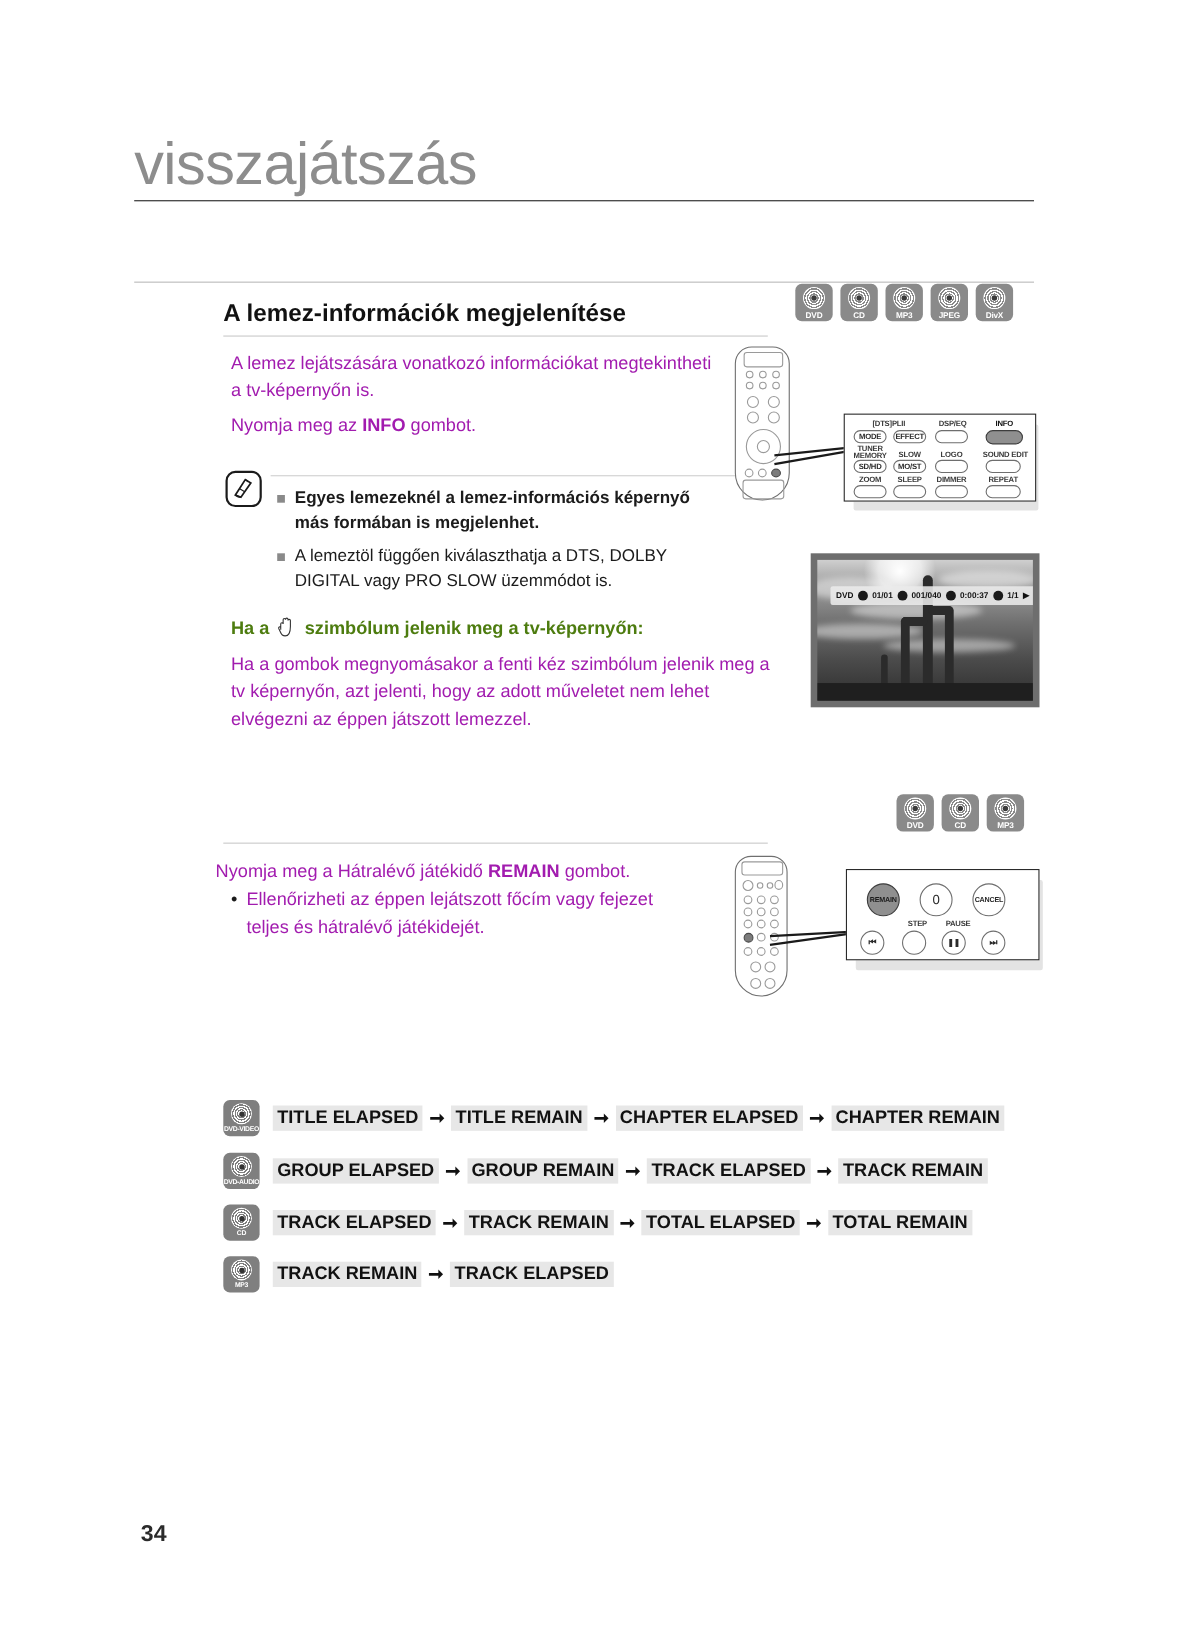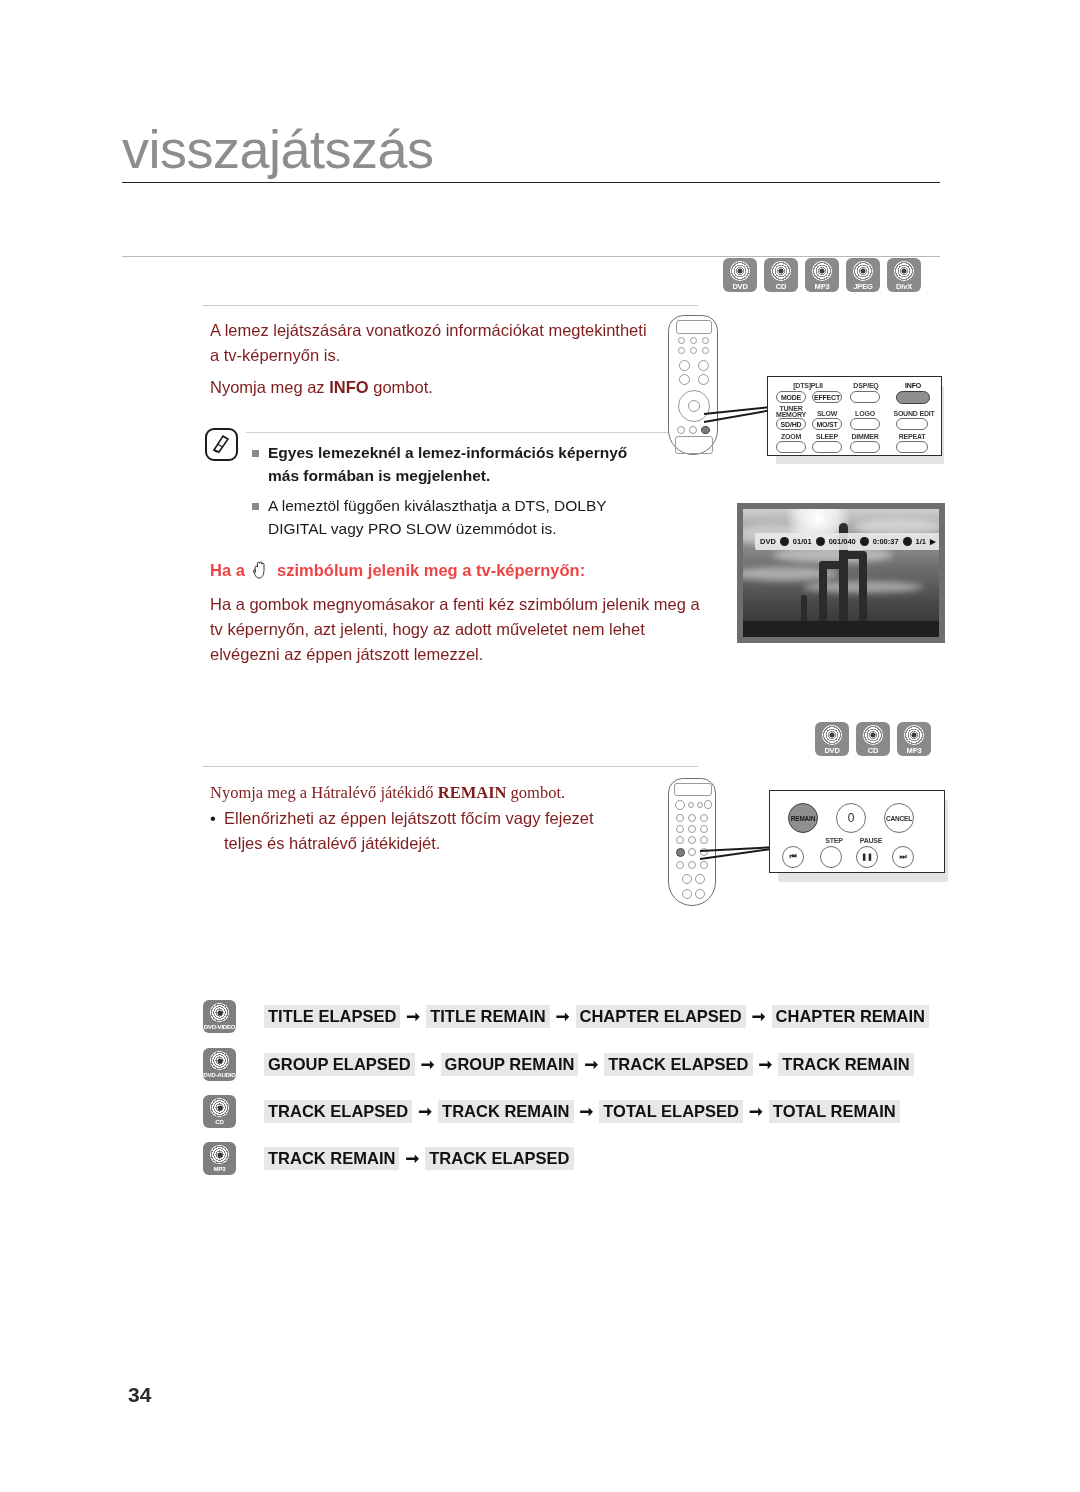"A lemez-információk megjelenítése" div.sub-head { html: none -> <div>A lemez-információk megjelenítése</div> }
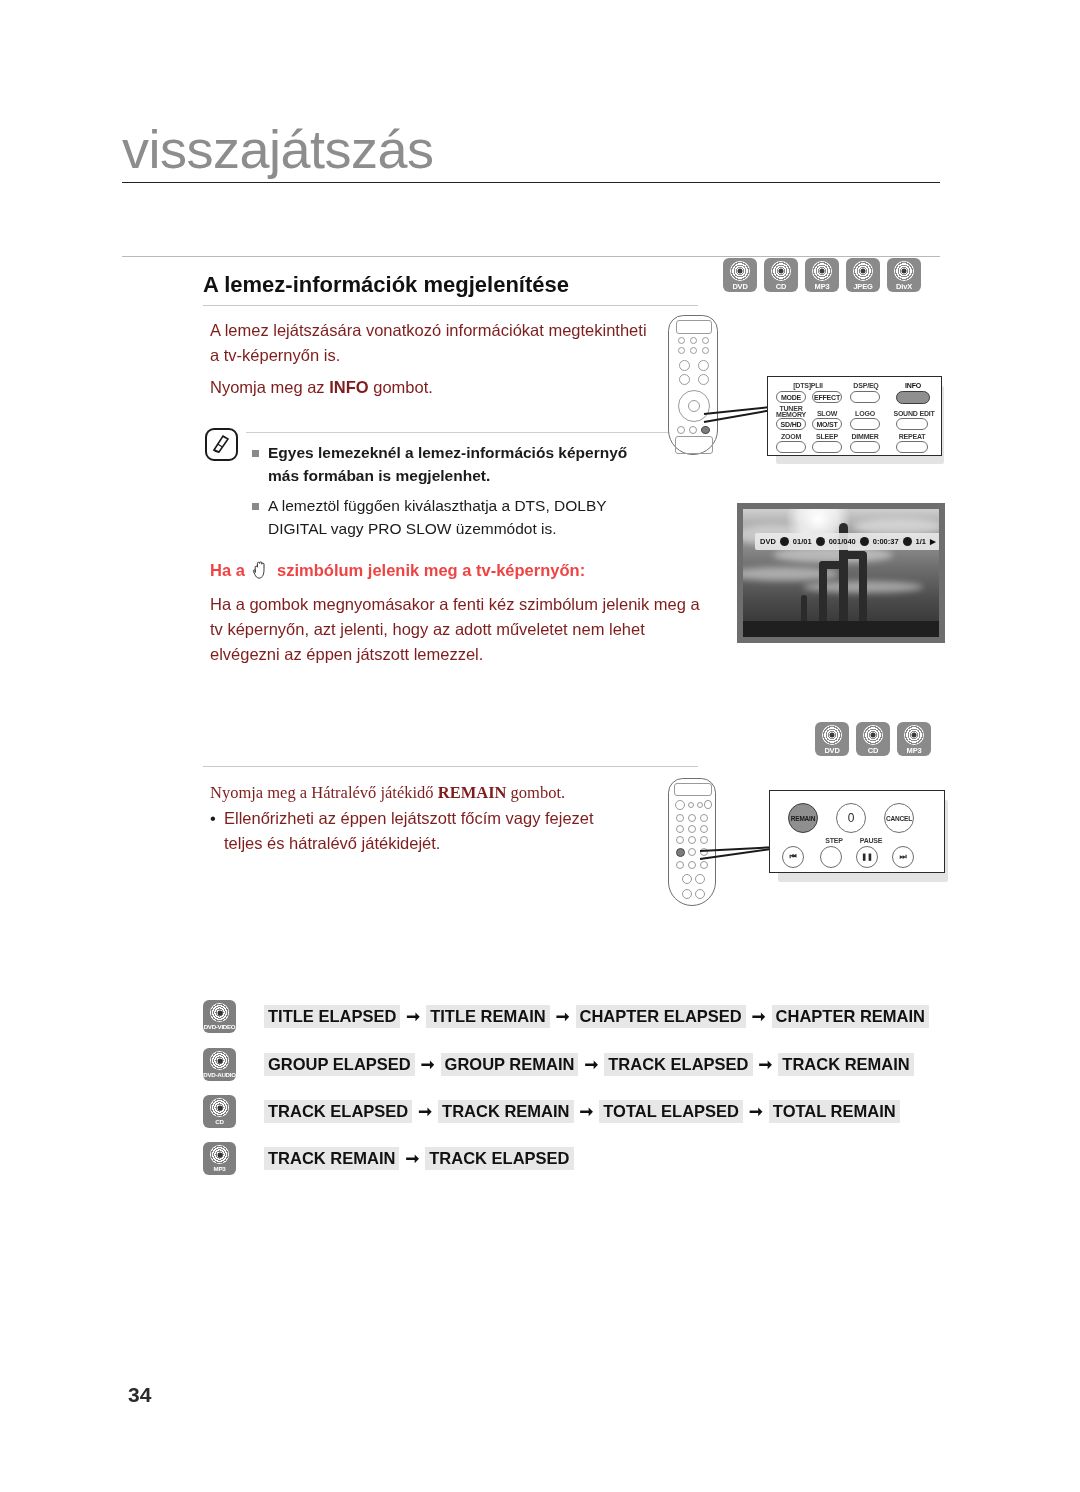"A lemez lejátszására vonatkozó" .body-text { color: #7f1d1d -> #a21caf }
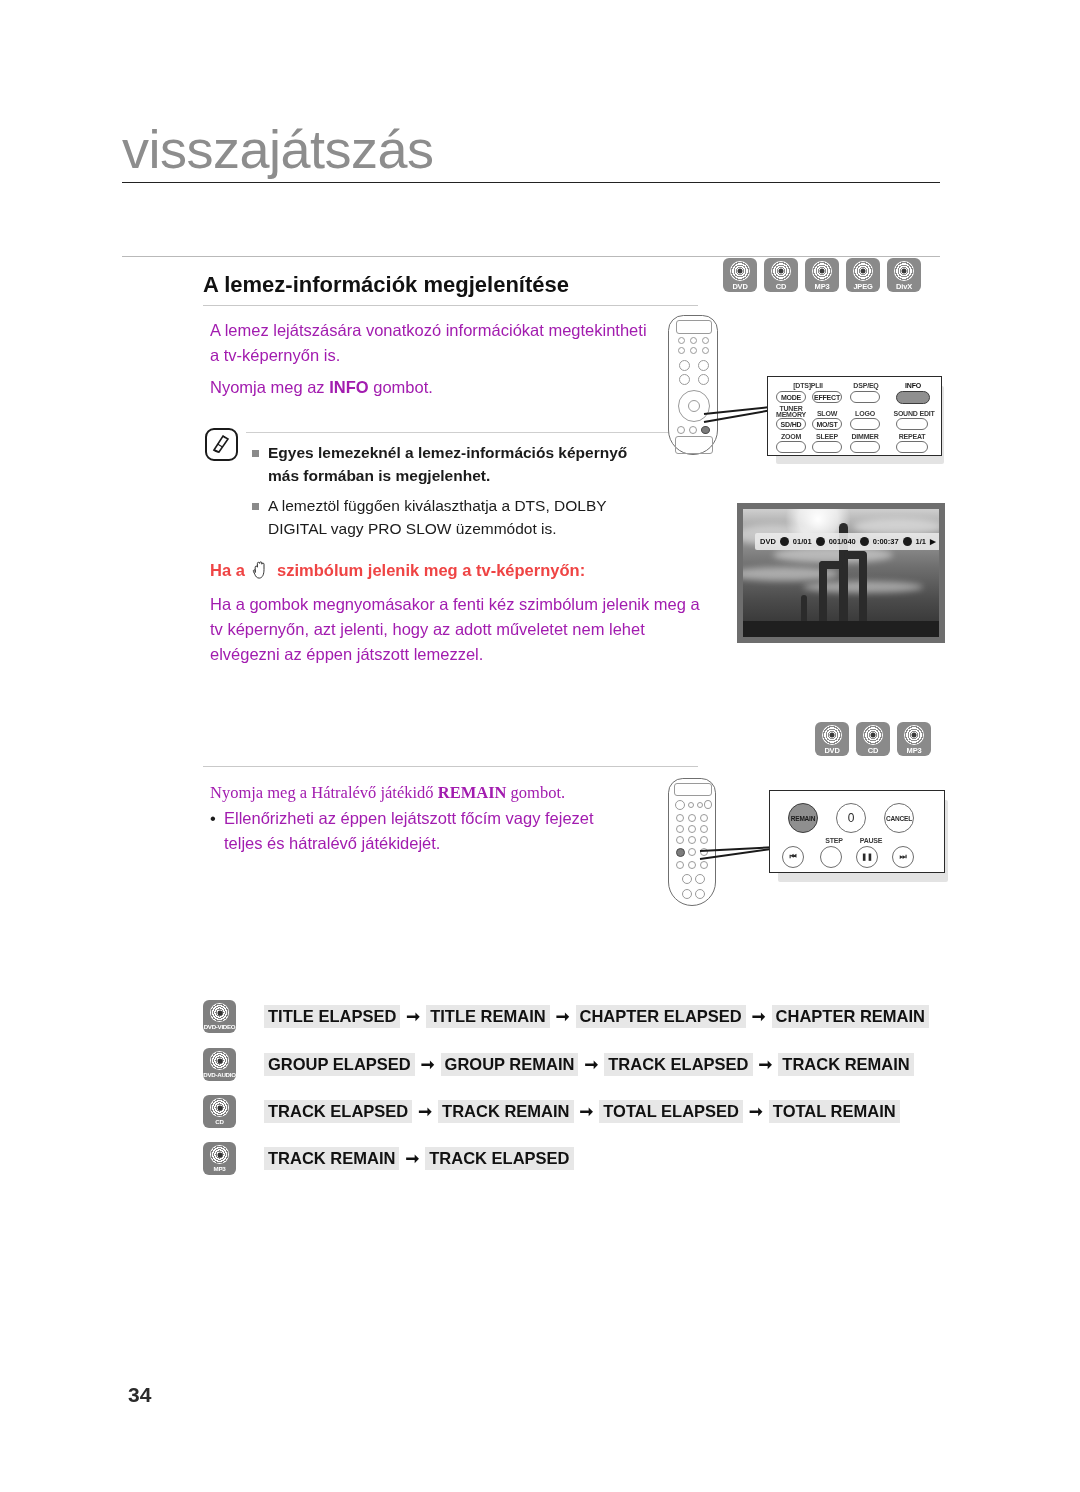"Ha a szimbólum jelenik meg" div { color: #ef4444 -> #4d7c0f }
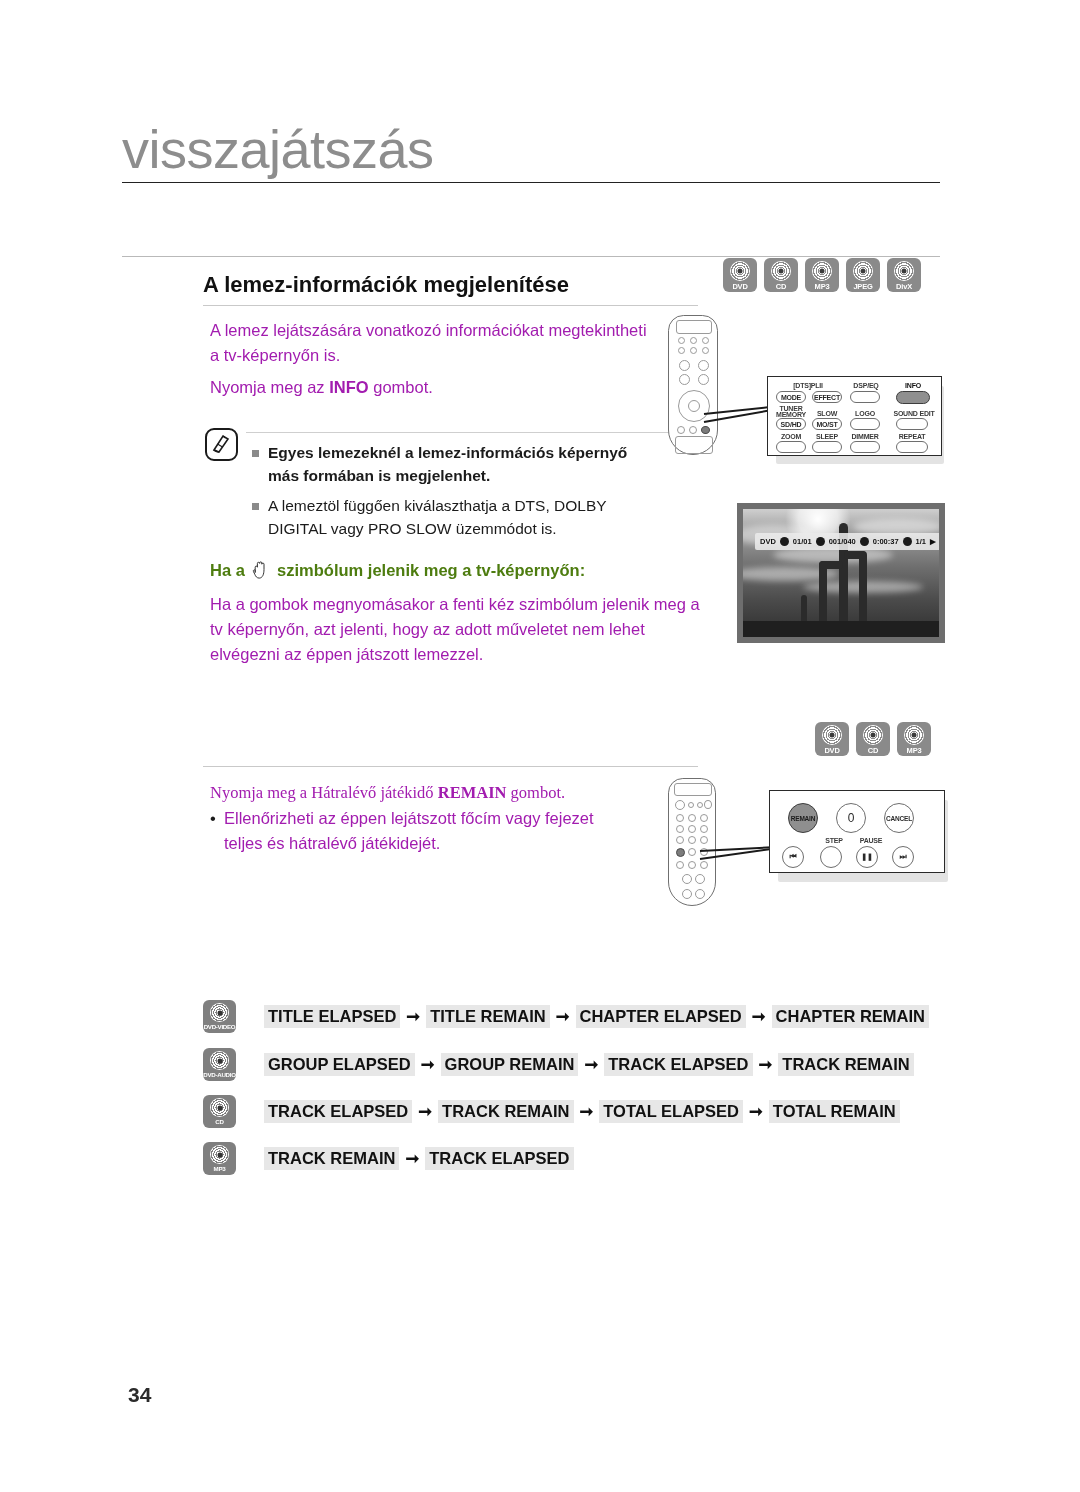"Nyomja meg a Hátralévő játékidő" div.body-text { font-family: Liberation Serif, serif -> none; left: 210px -> 196px }
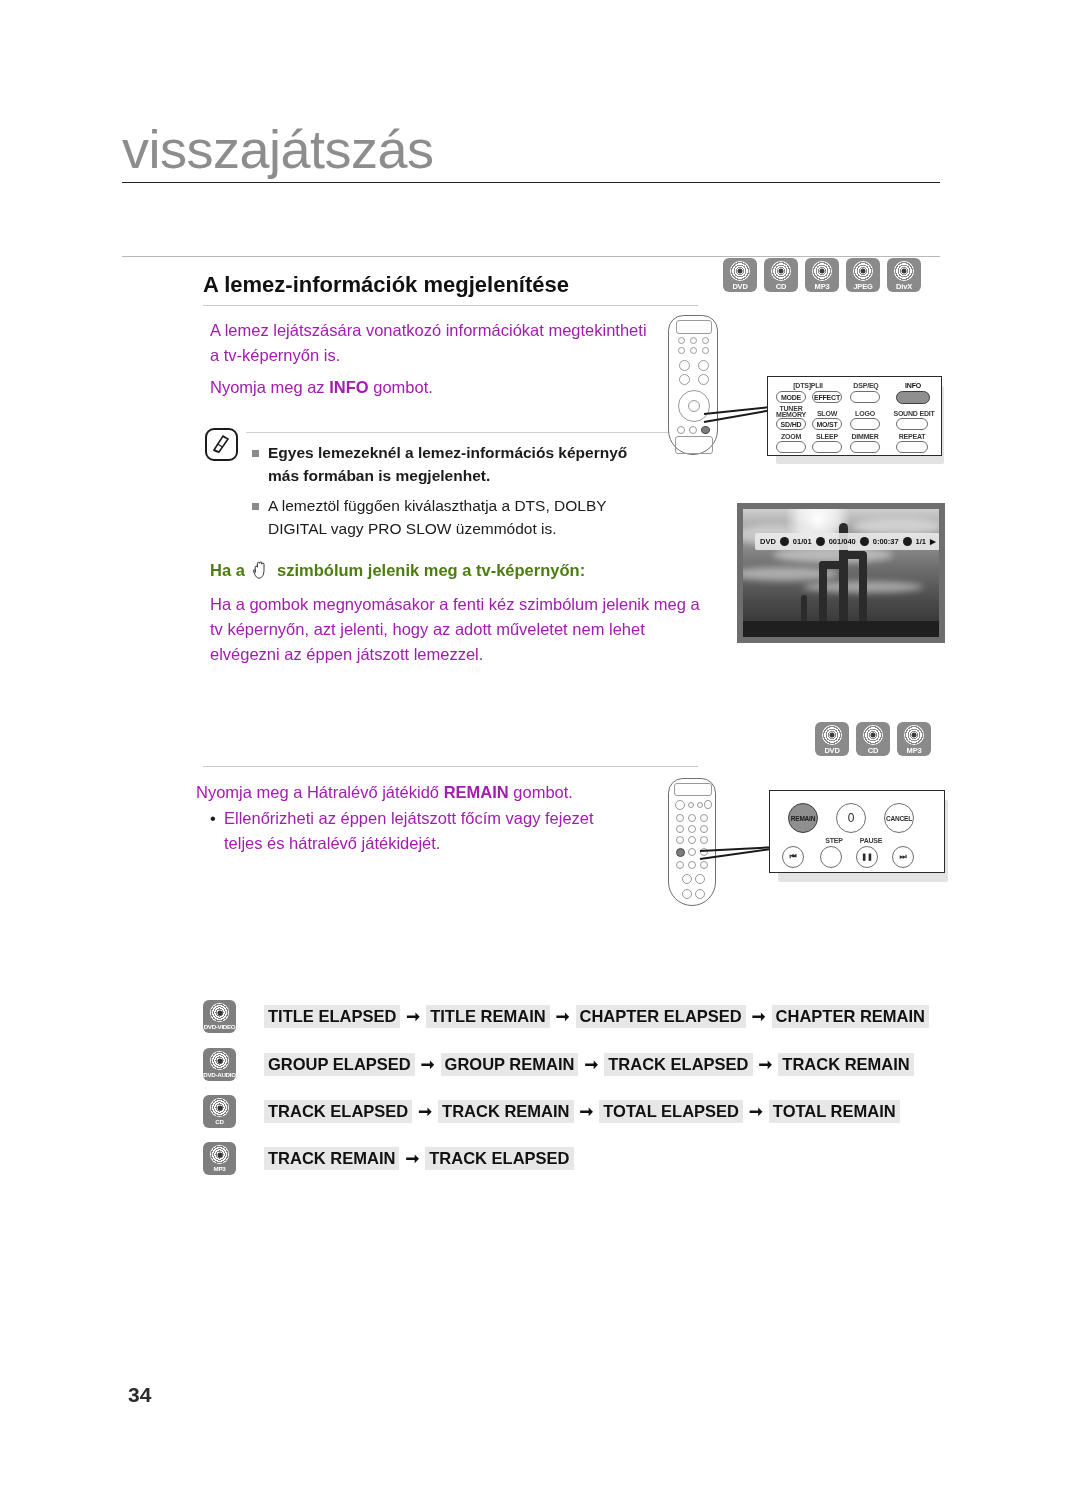"TITLE ELAPSED" .seq-row { gap: 28px -> 12px }
